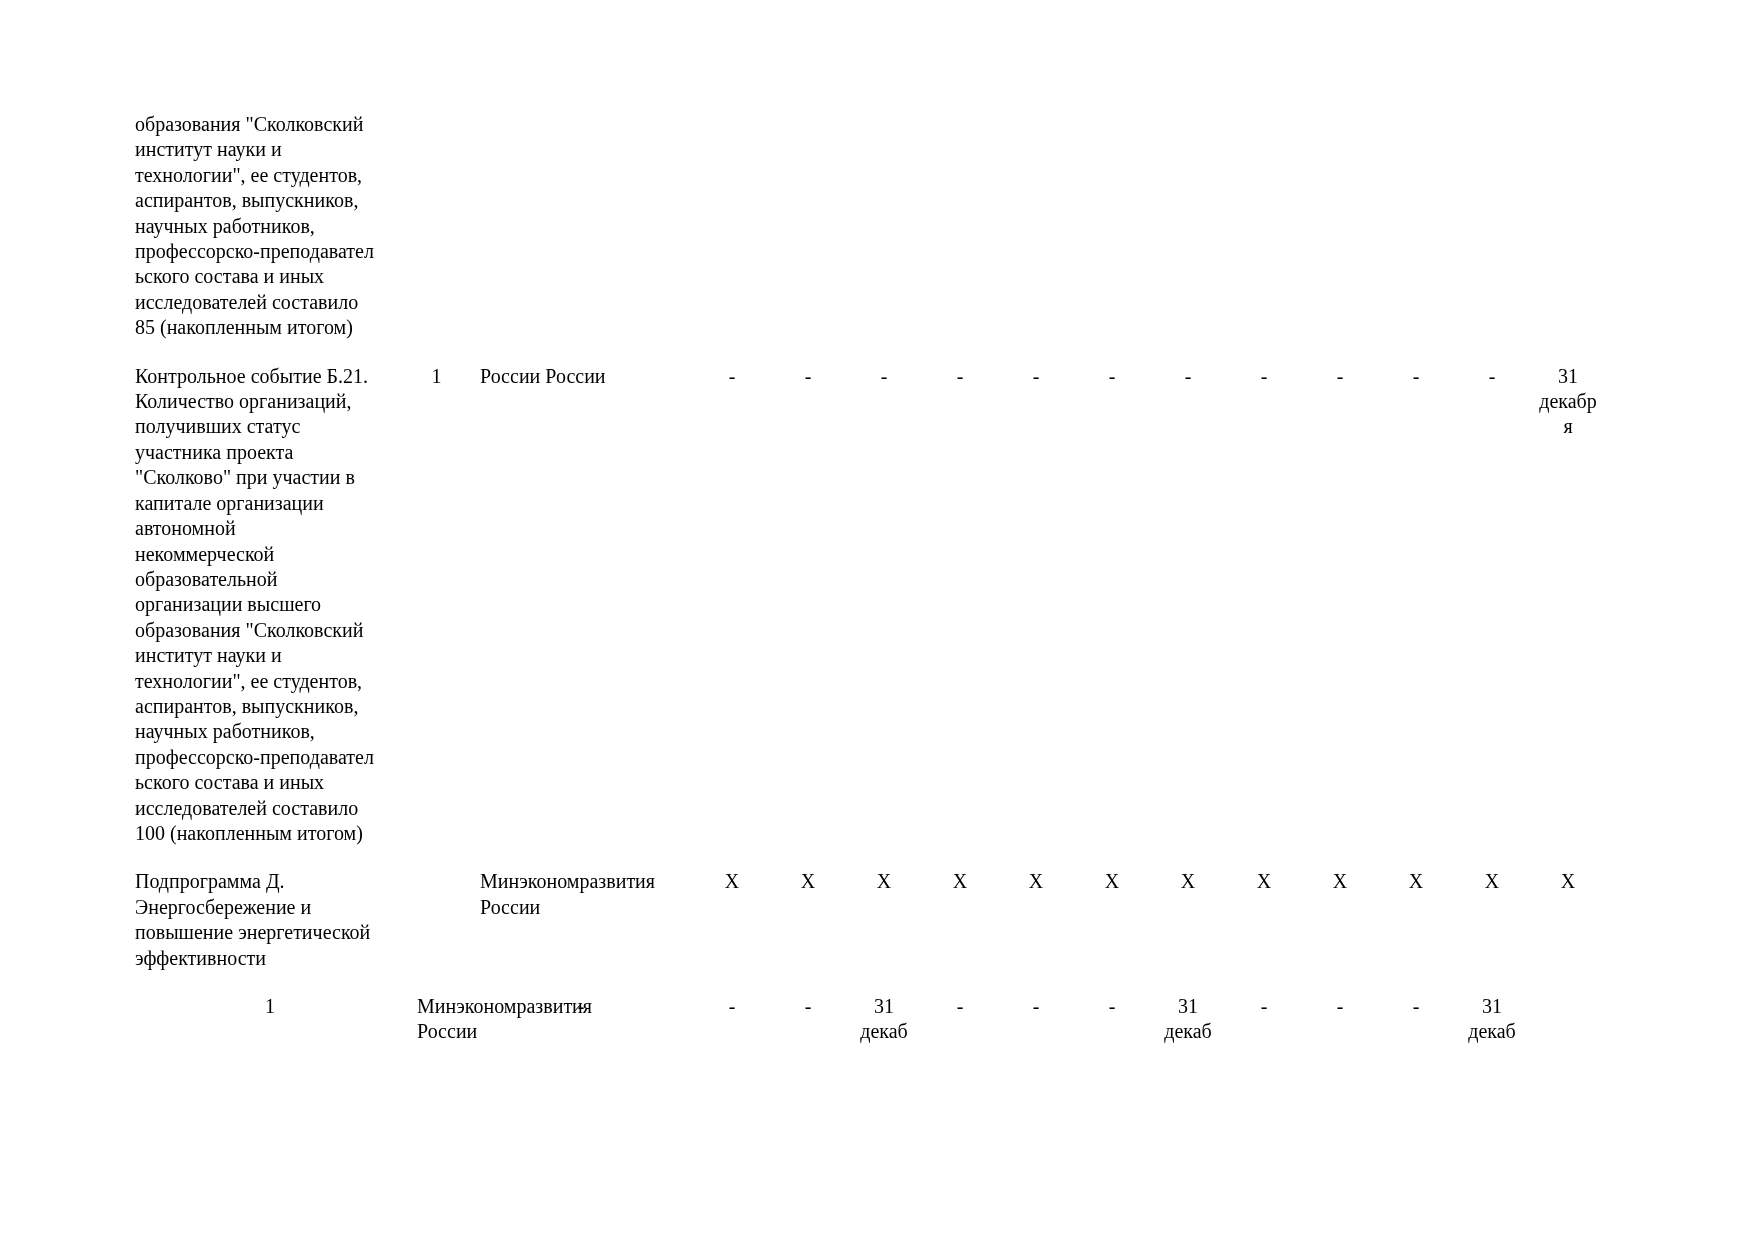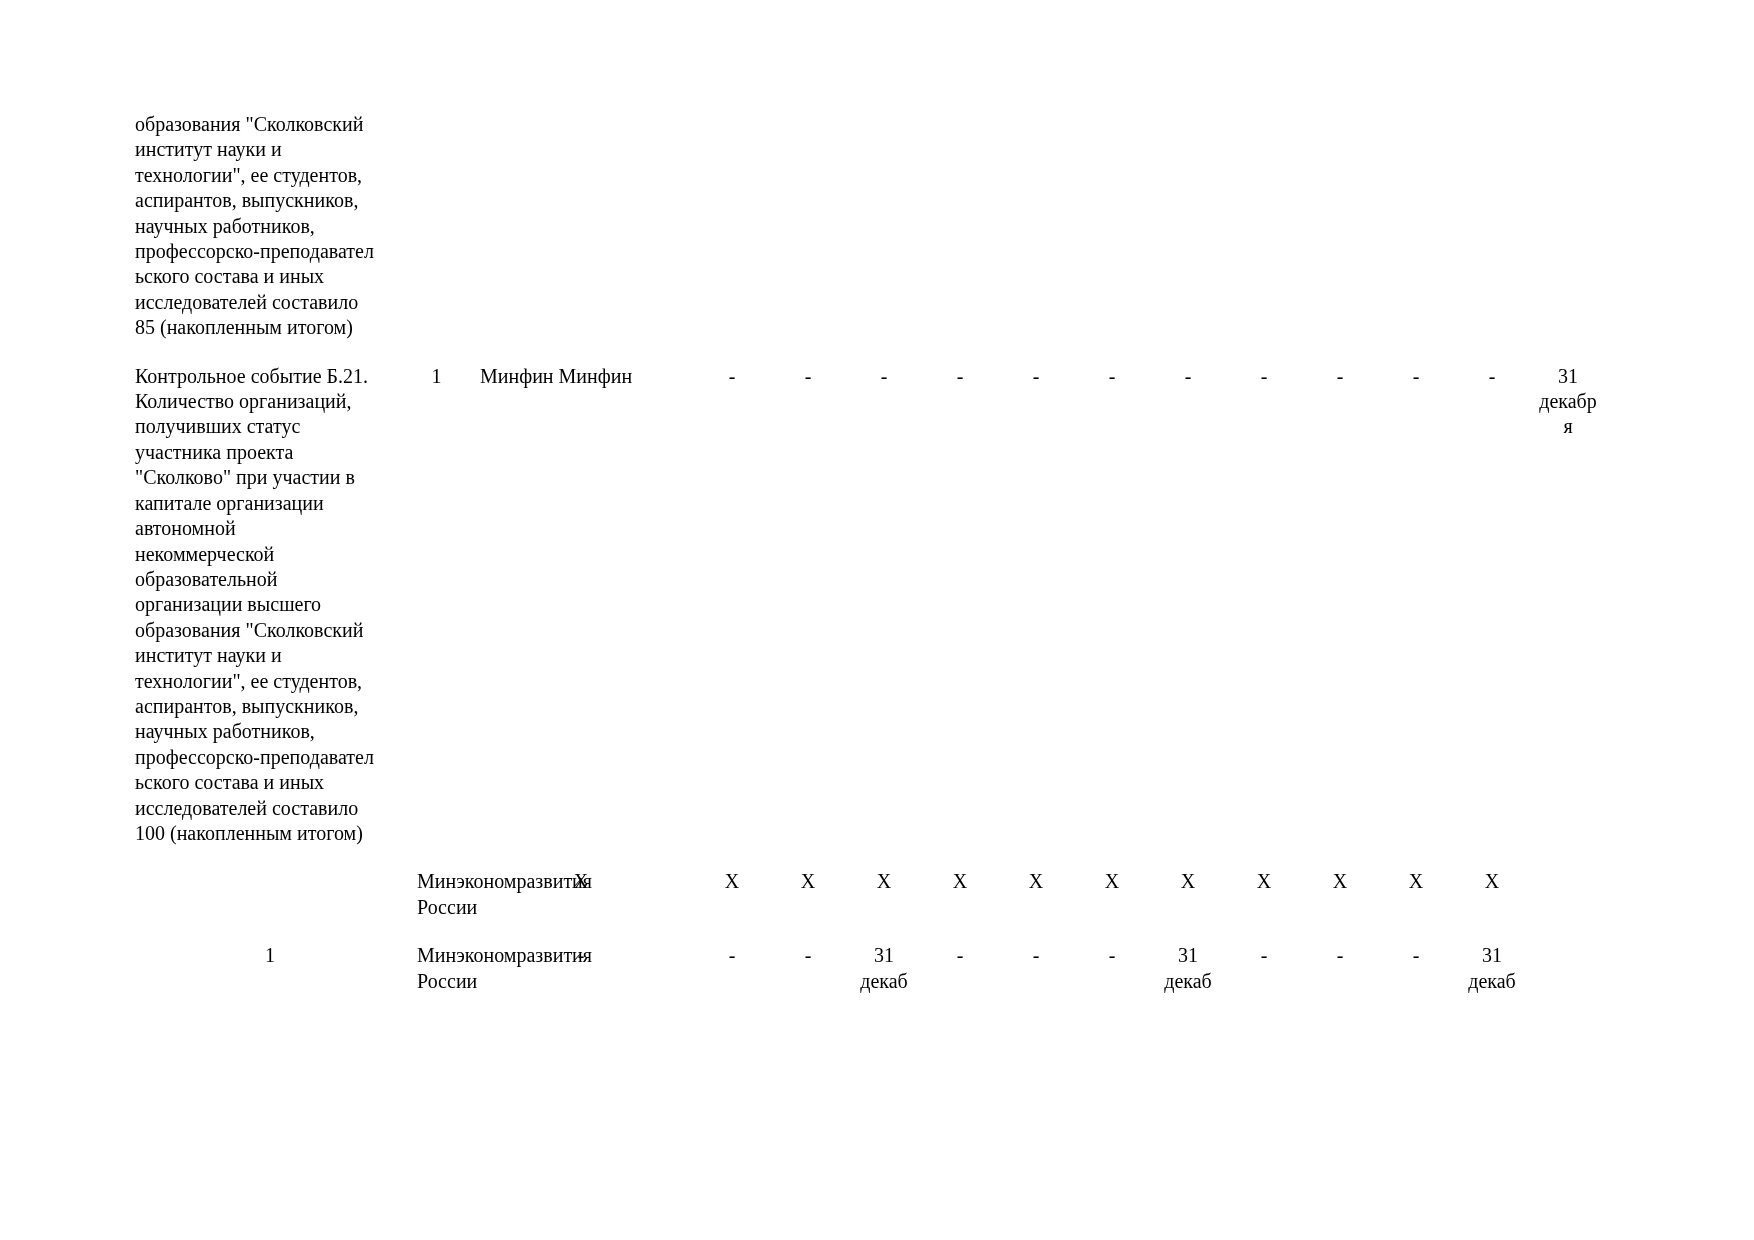"Минфин Минфин" div.cell { text: Минфин Минфин -> России России }
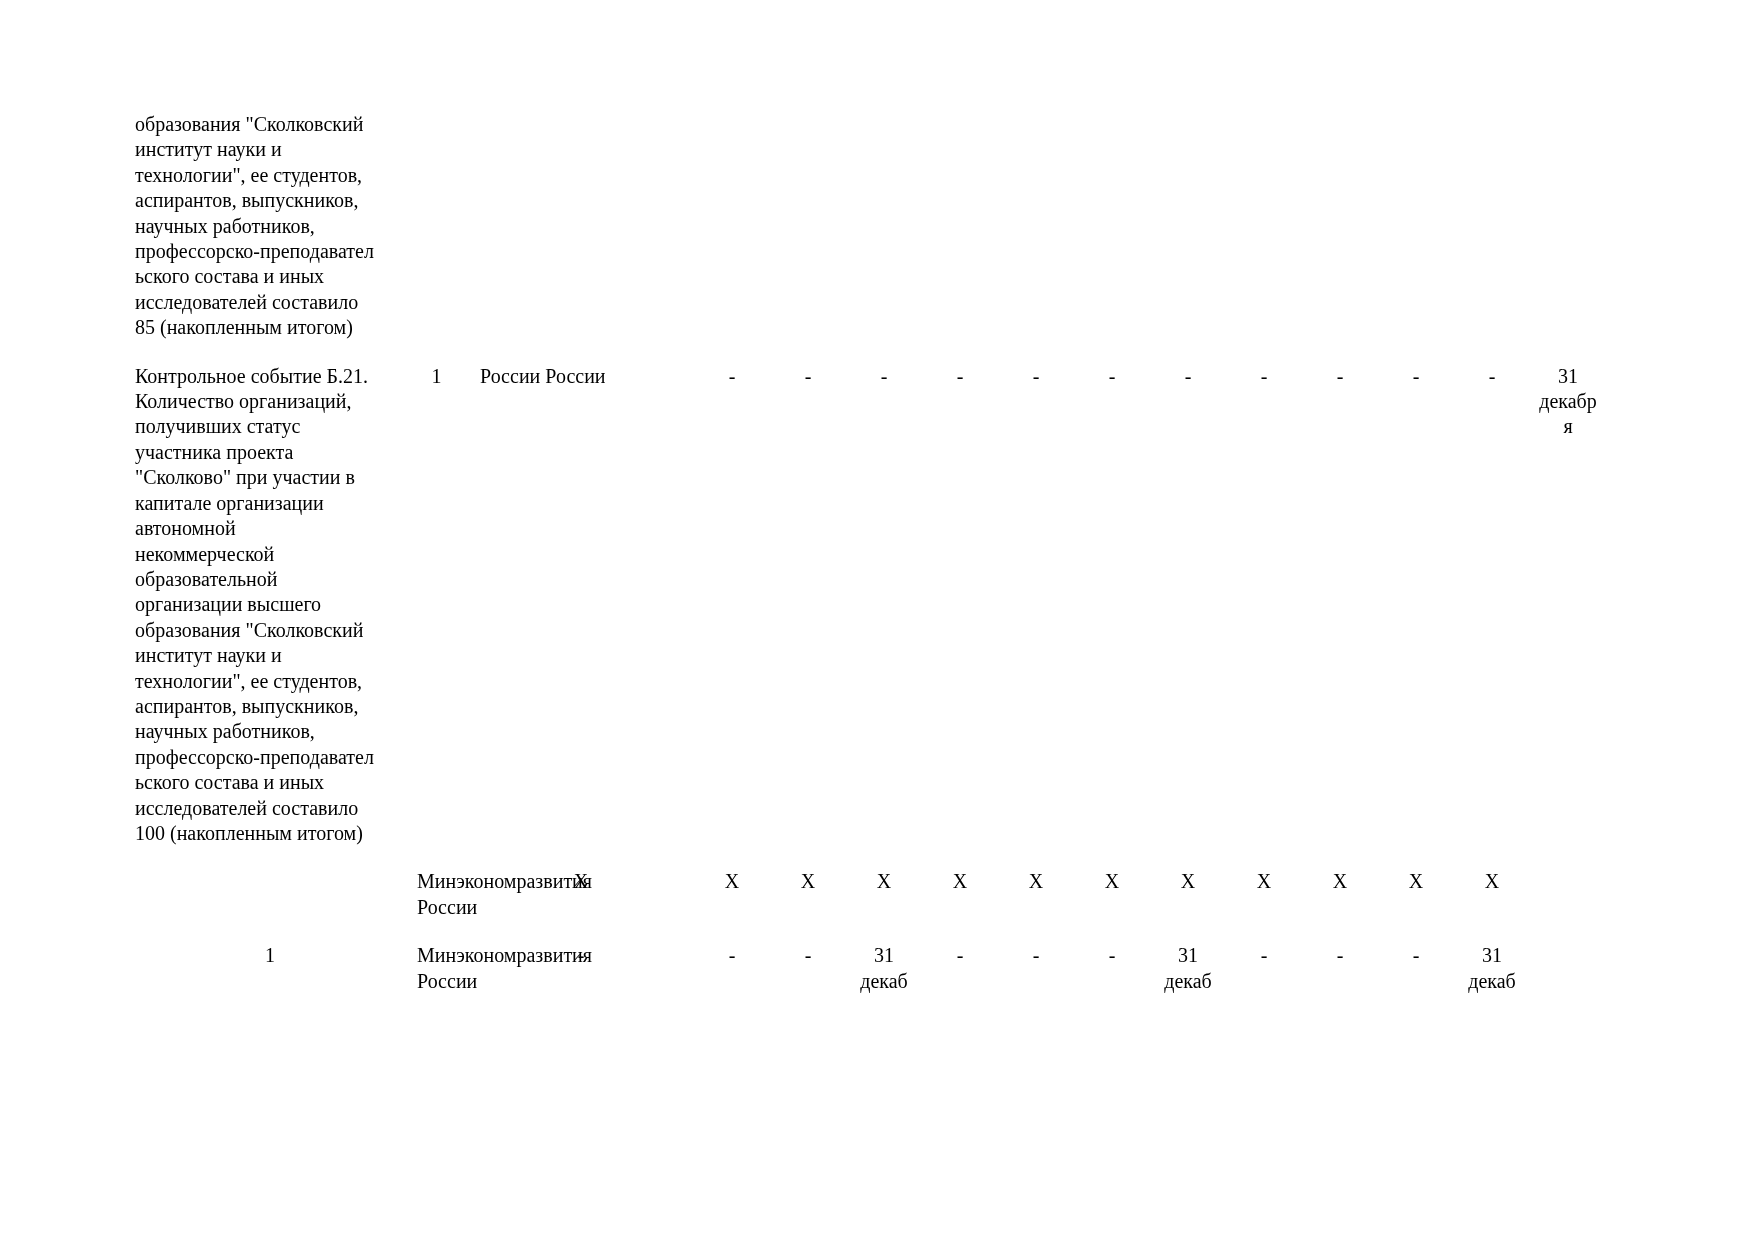"Подпрограмма Д." div.cell { html: none -> <div>Подпрограмма Д. Энергосбережение и повышение энергетической эффективности</div> }
